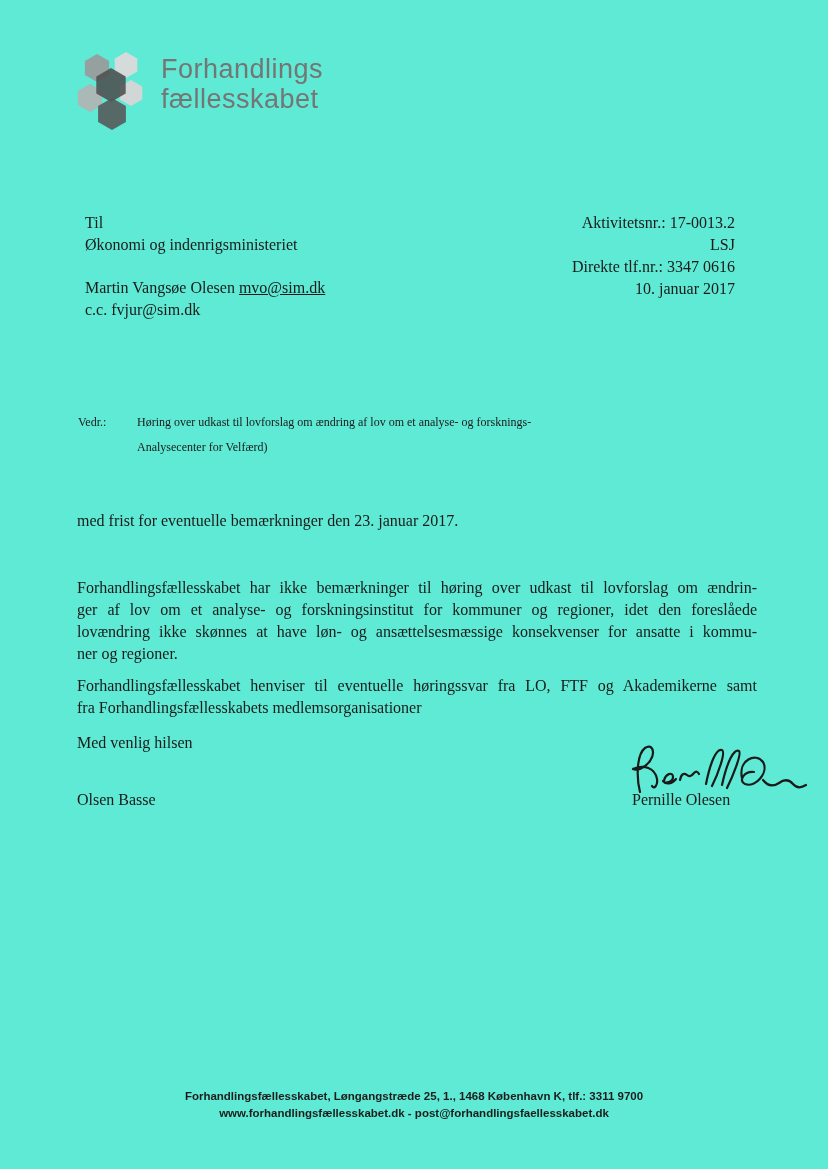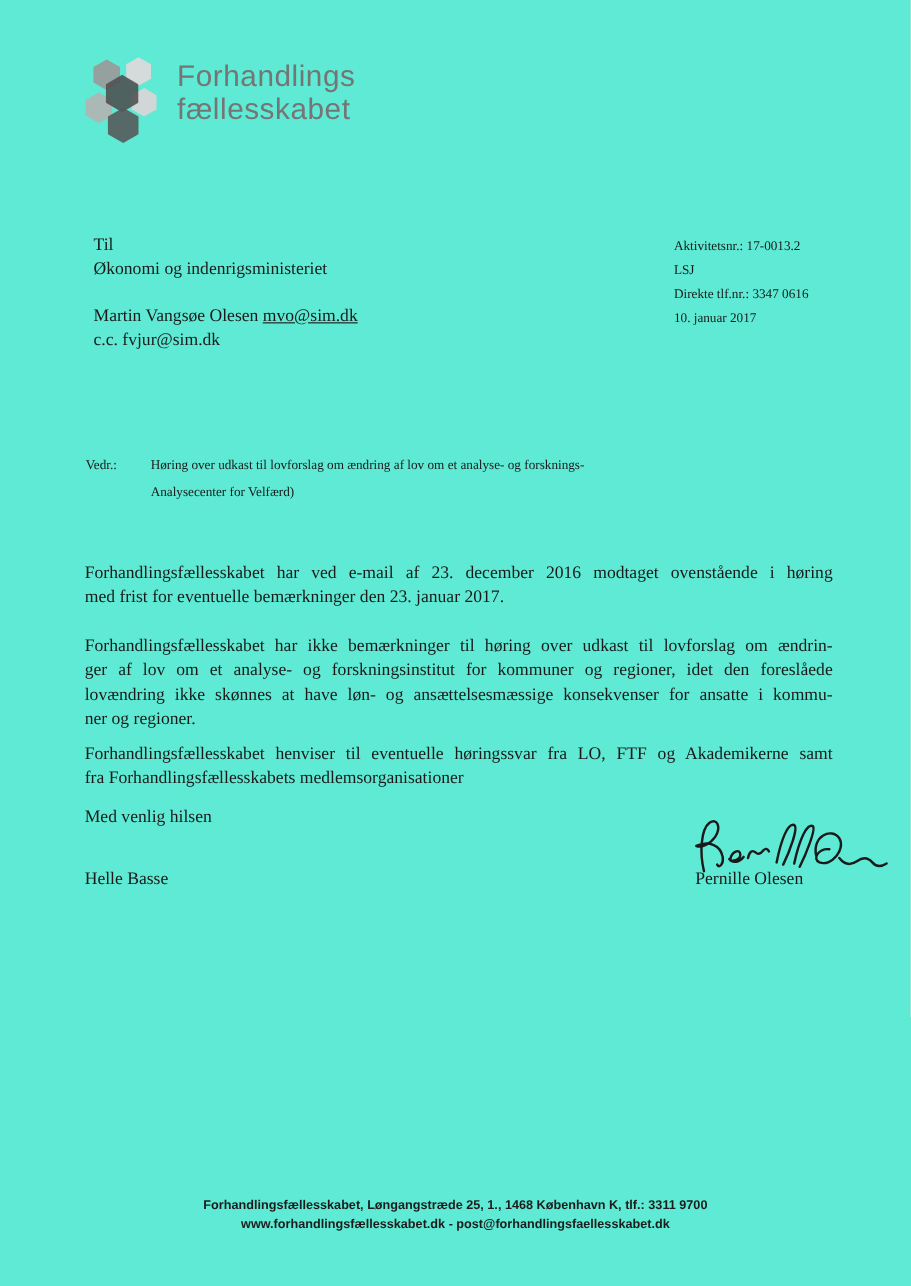"Aktivitetsnr.: 17-0013.2" .meta { font-size: 12px -> 16px; text-align: none -> right }
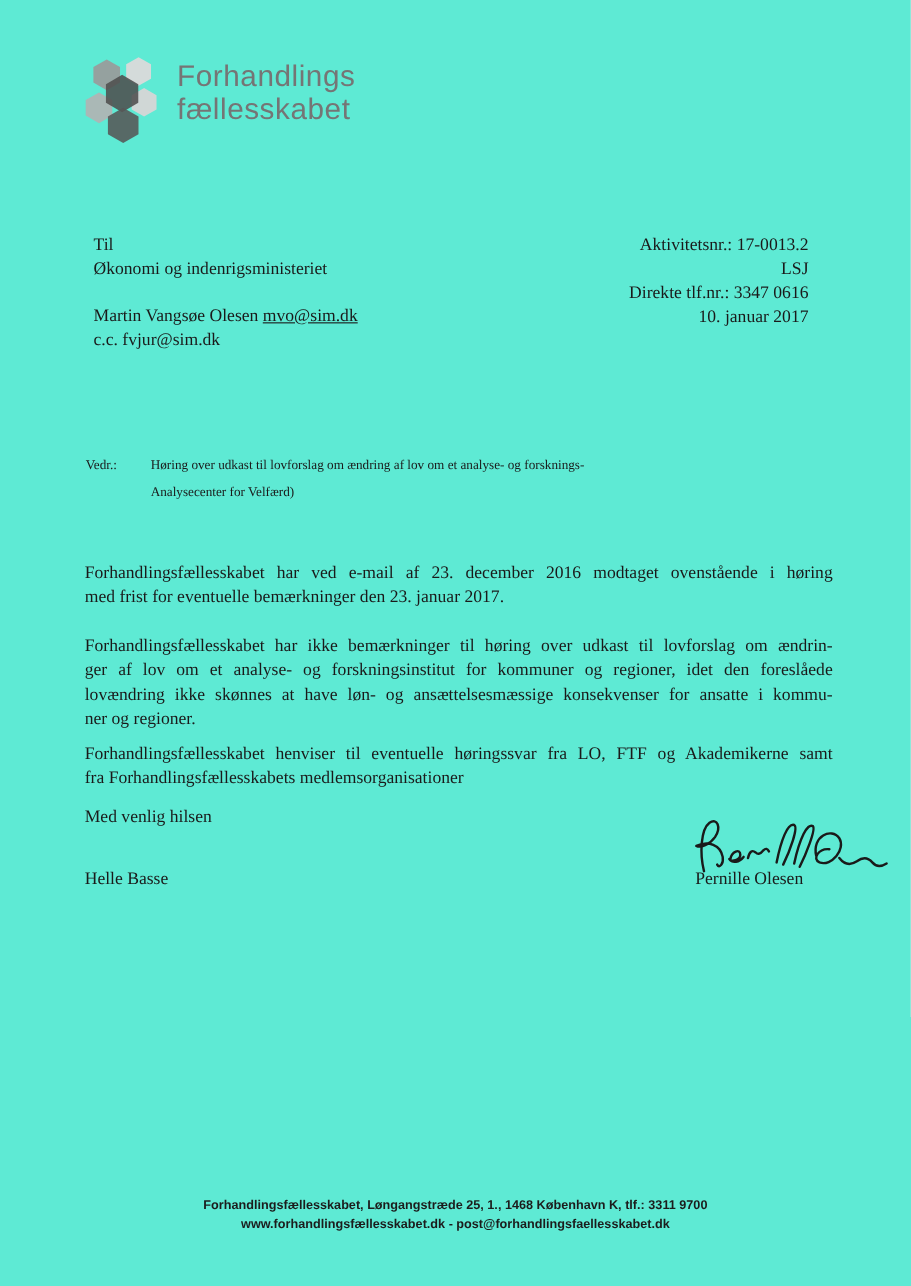"Forhandlingsfællesskabet har ved e-mail" span.jl { html: <span>Forhandlingsfællesskabet har ved e-mail af 23. december 2016 modtaget ovenstående i høring</span> -> none }
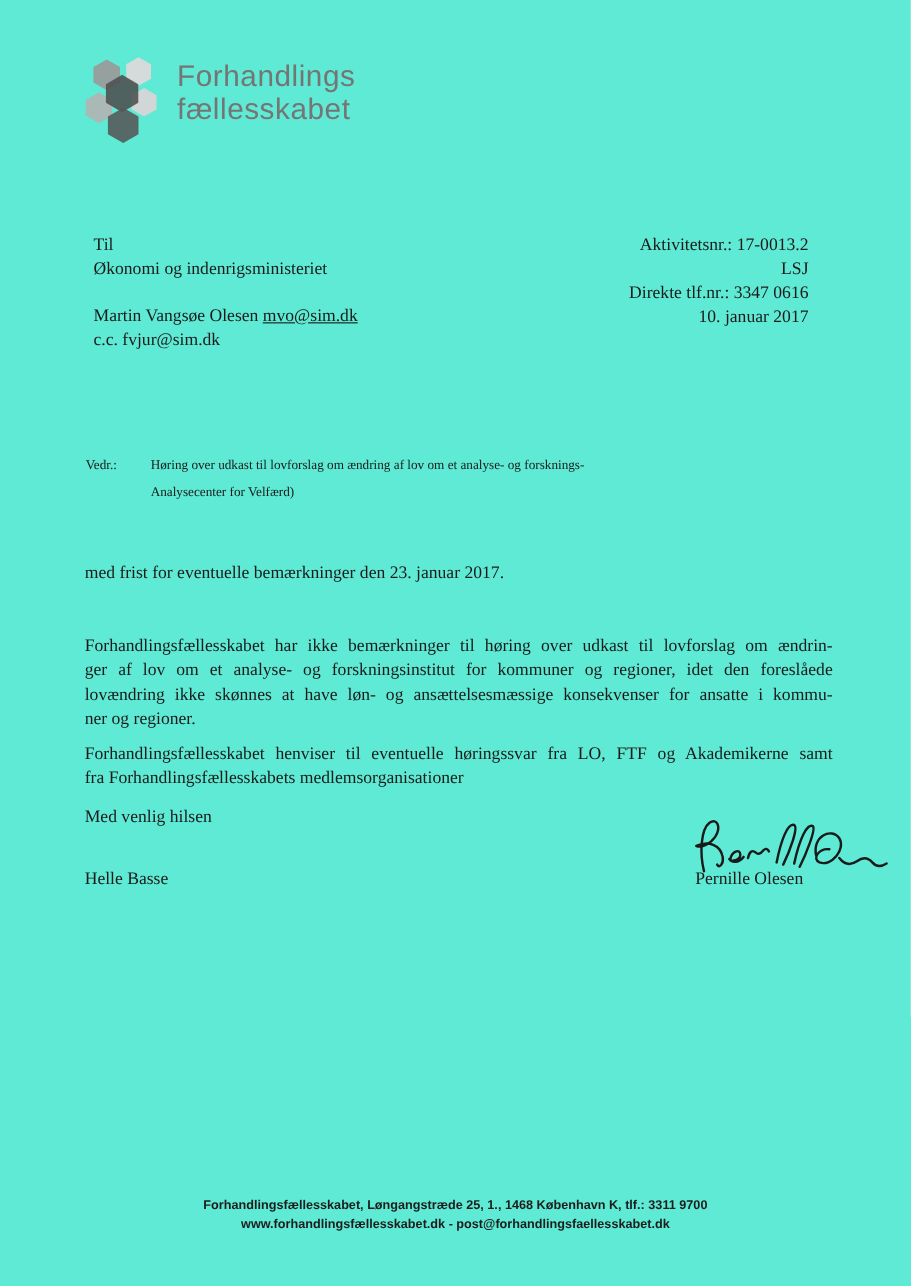"Helle Basse" div.name-left { text: Helle -> Olsen }
